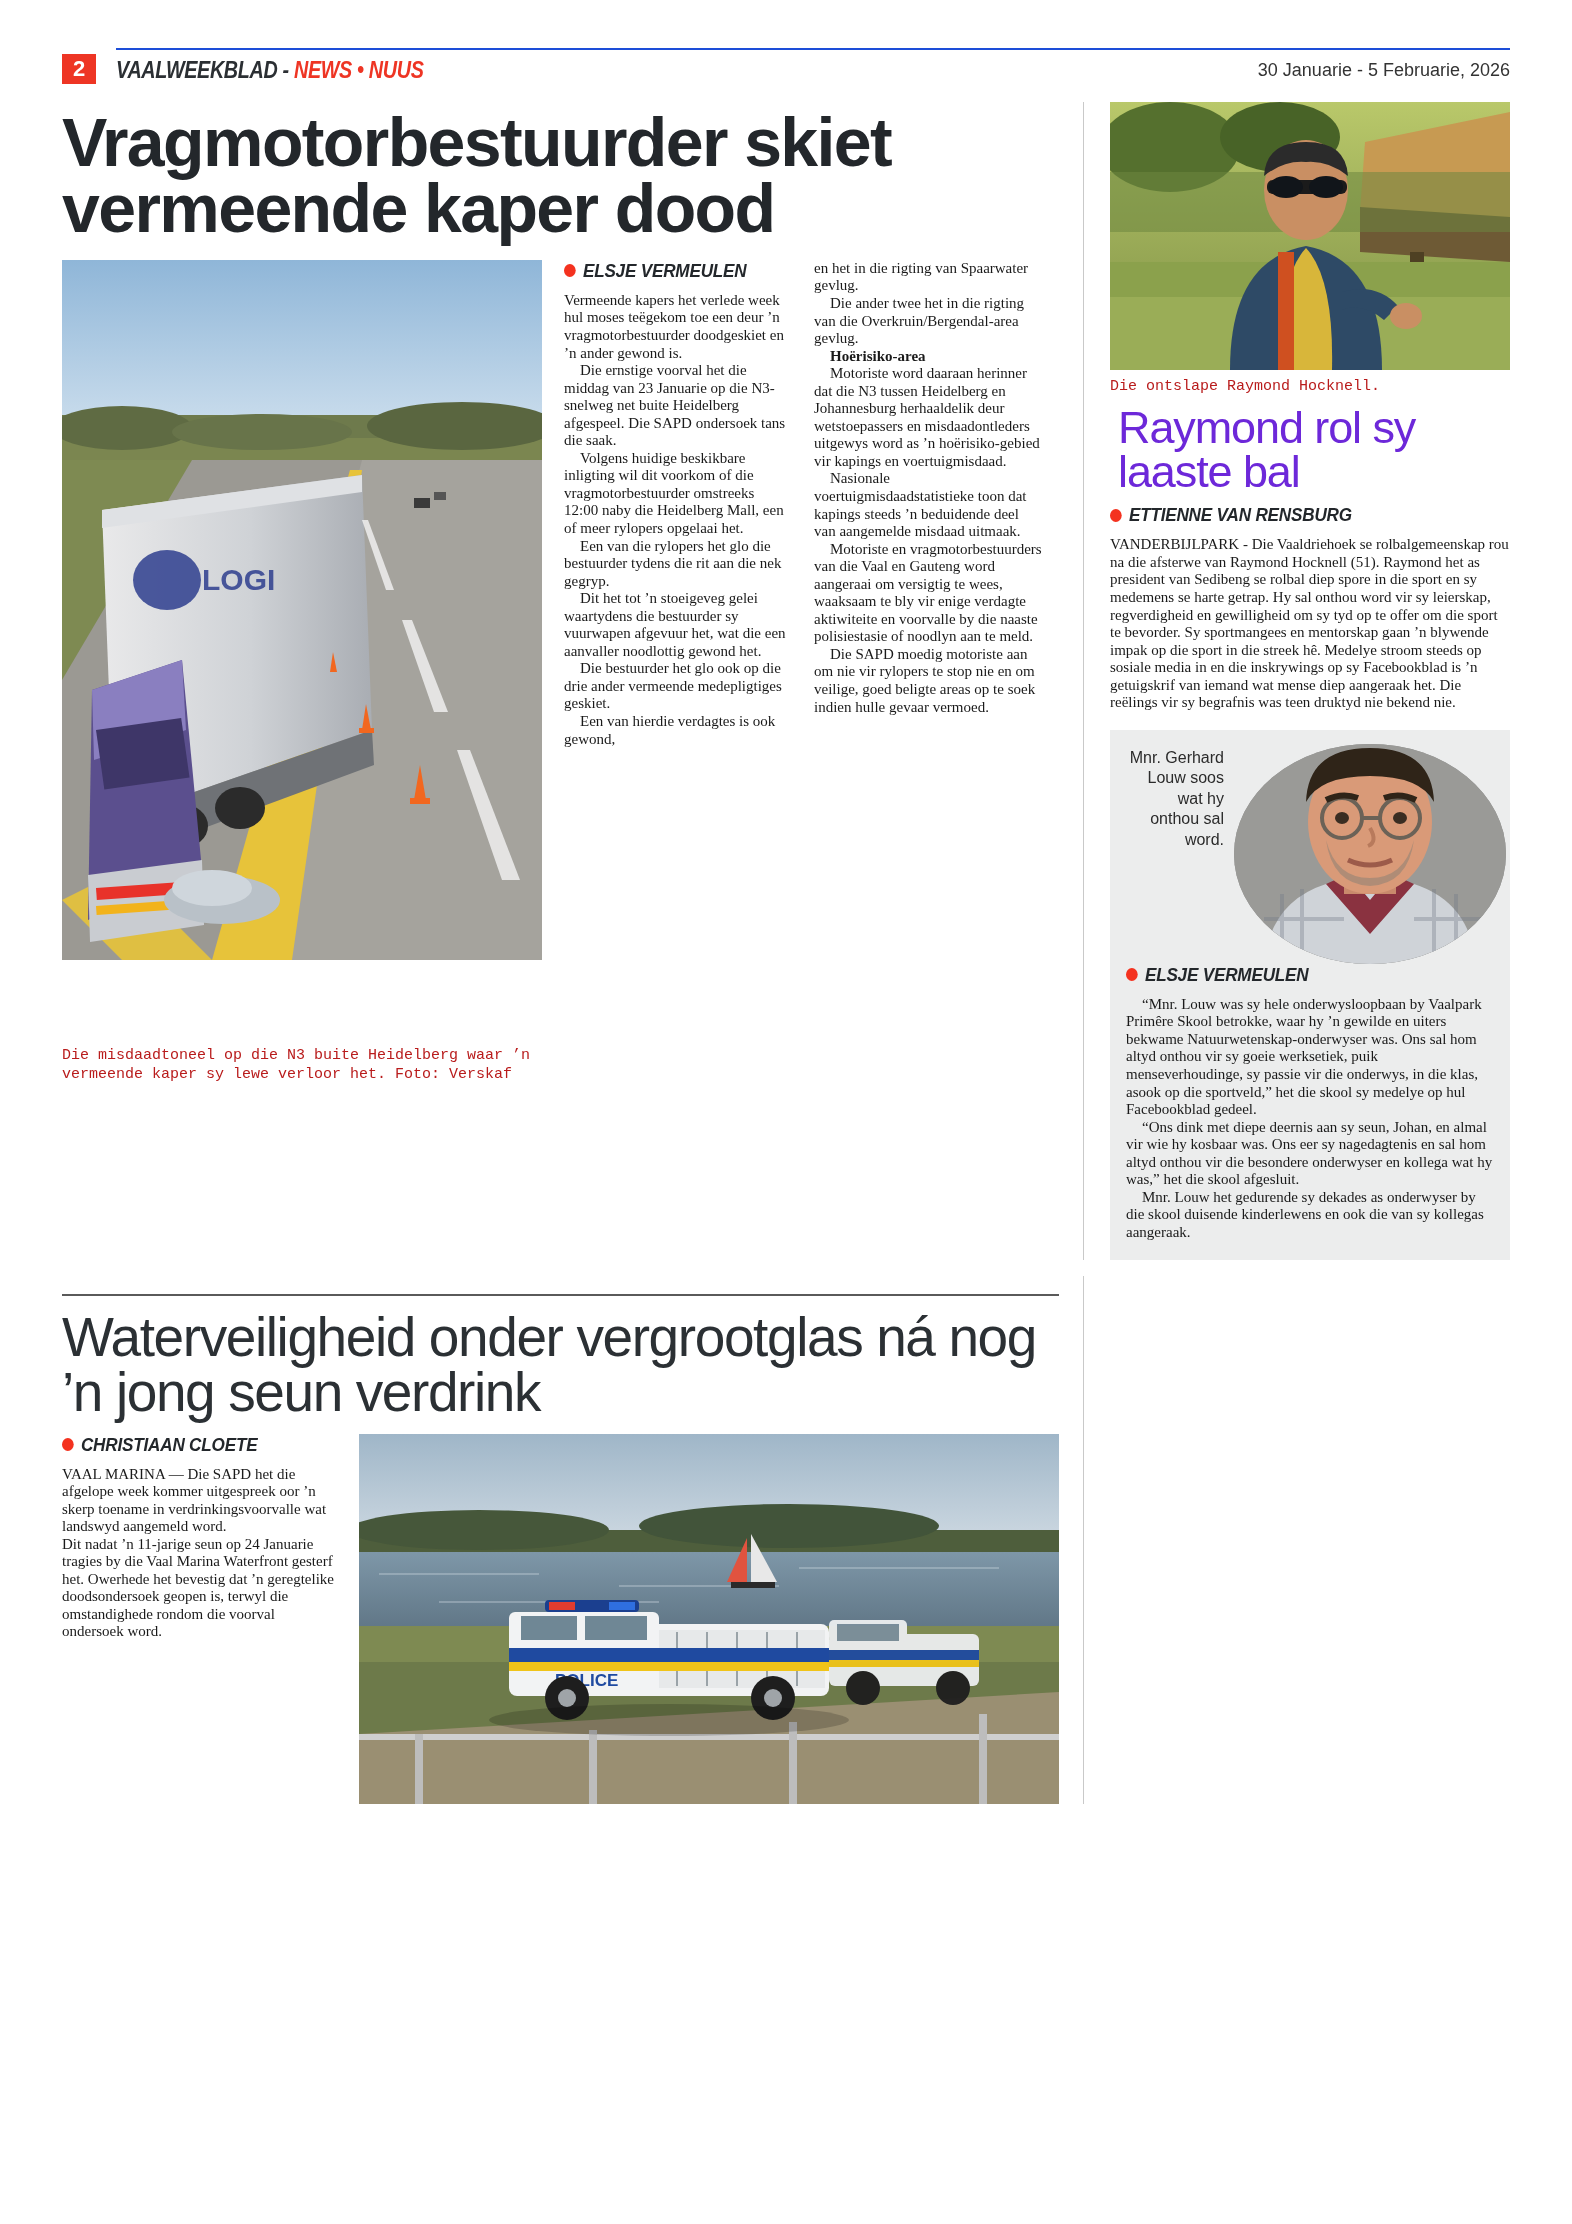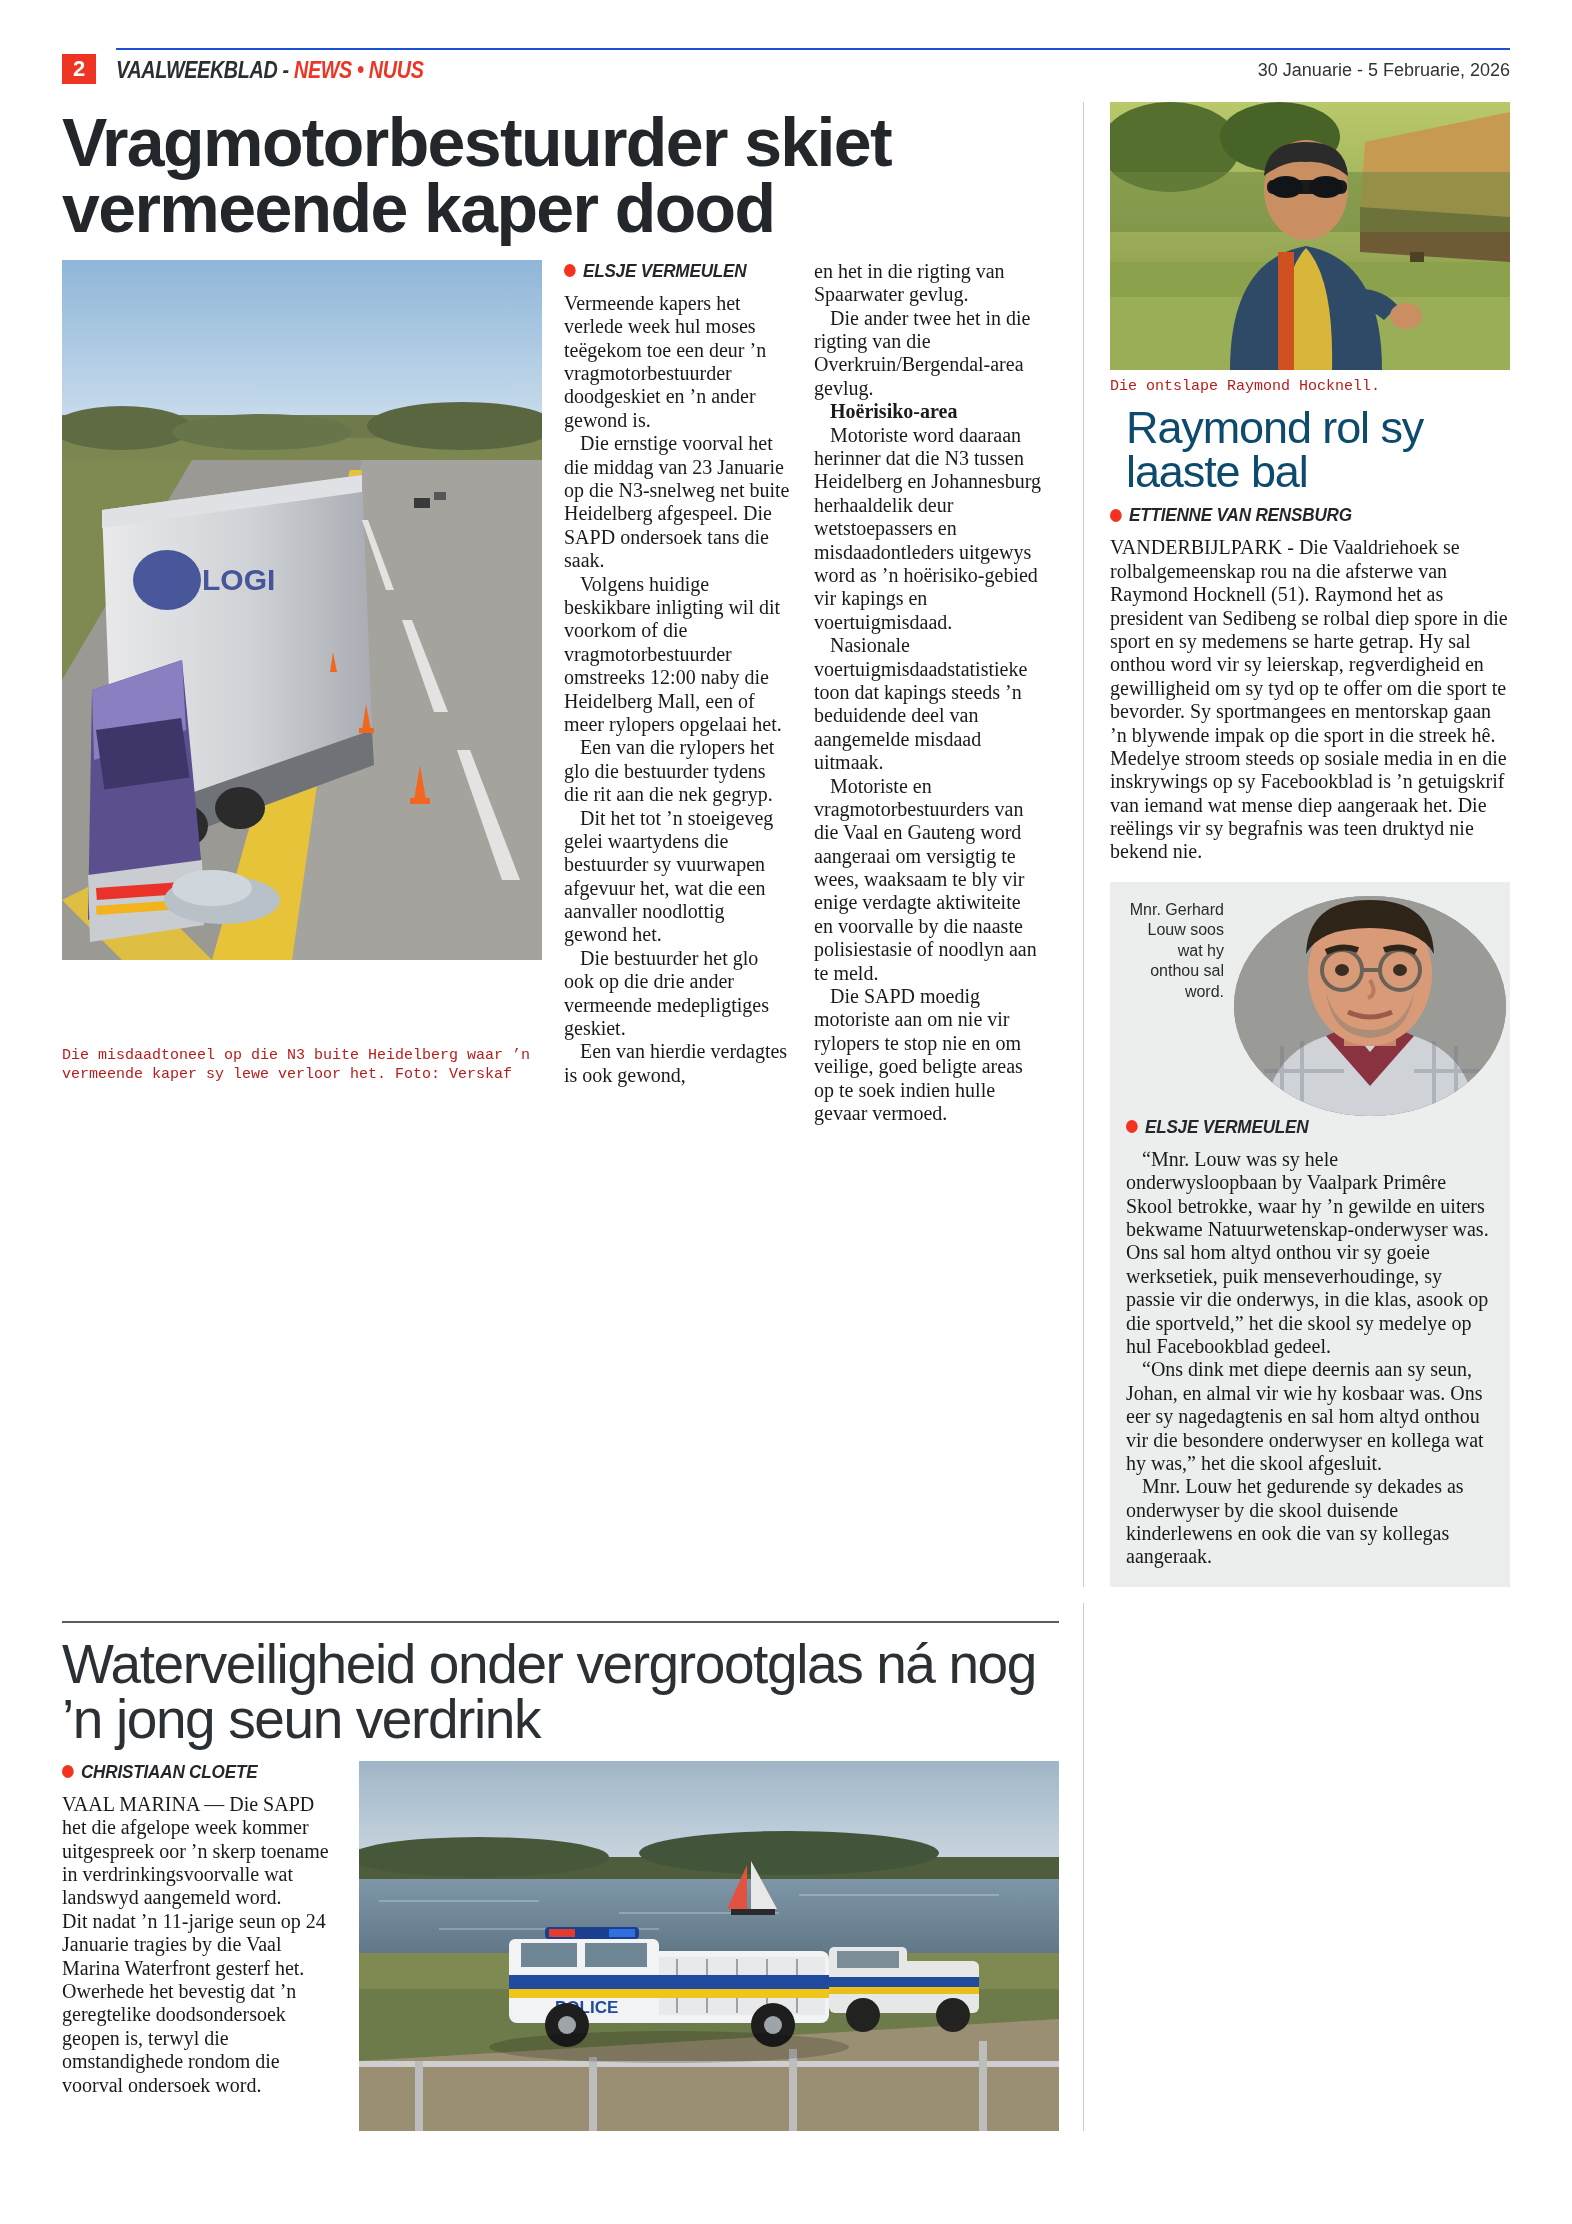"en het in die rigting" .body-text { font-size: 20px -> 15px }
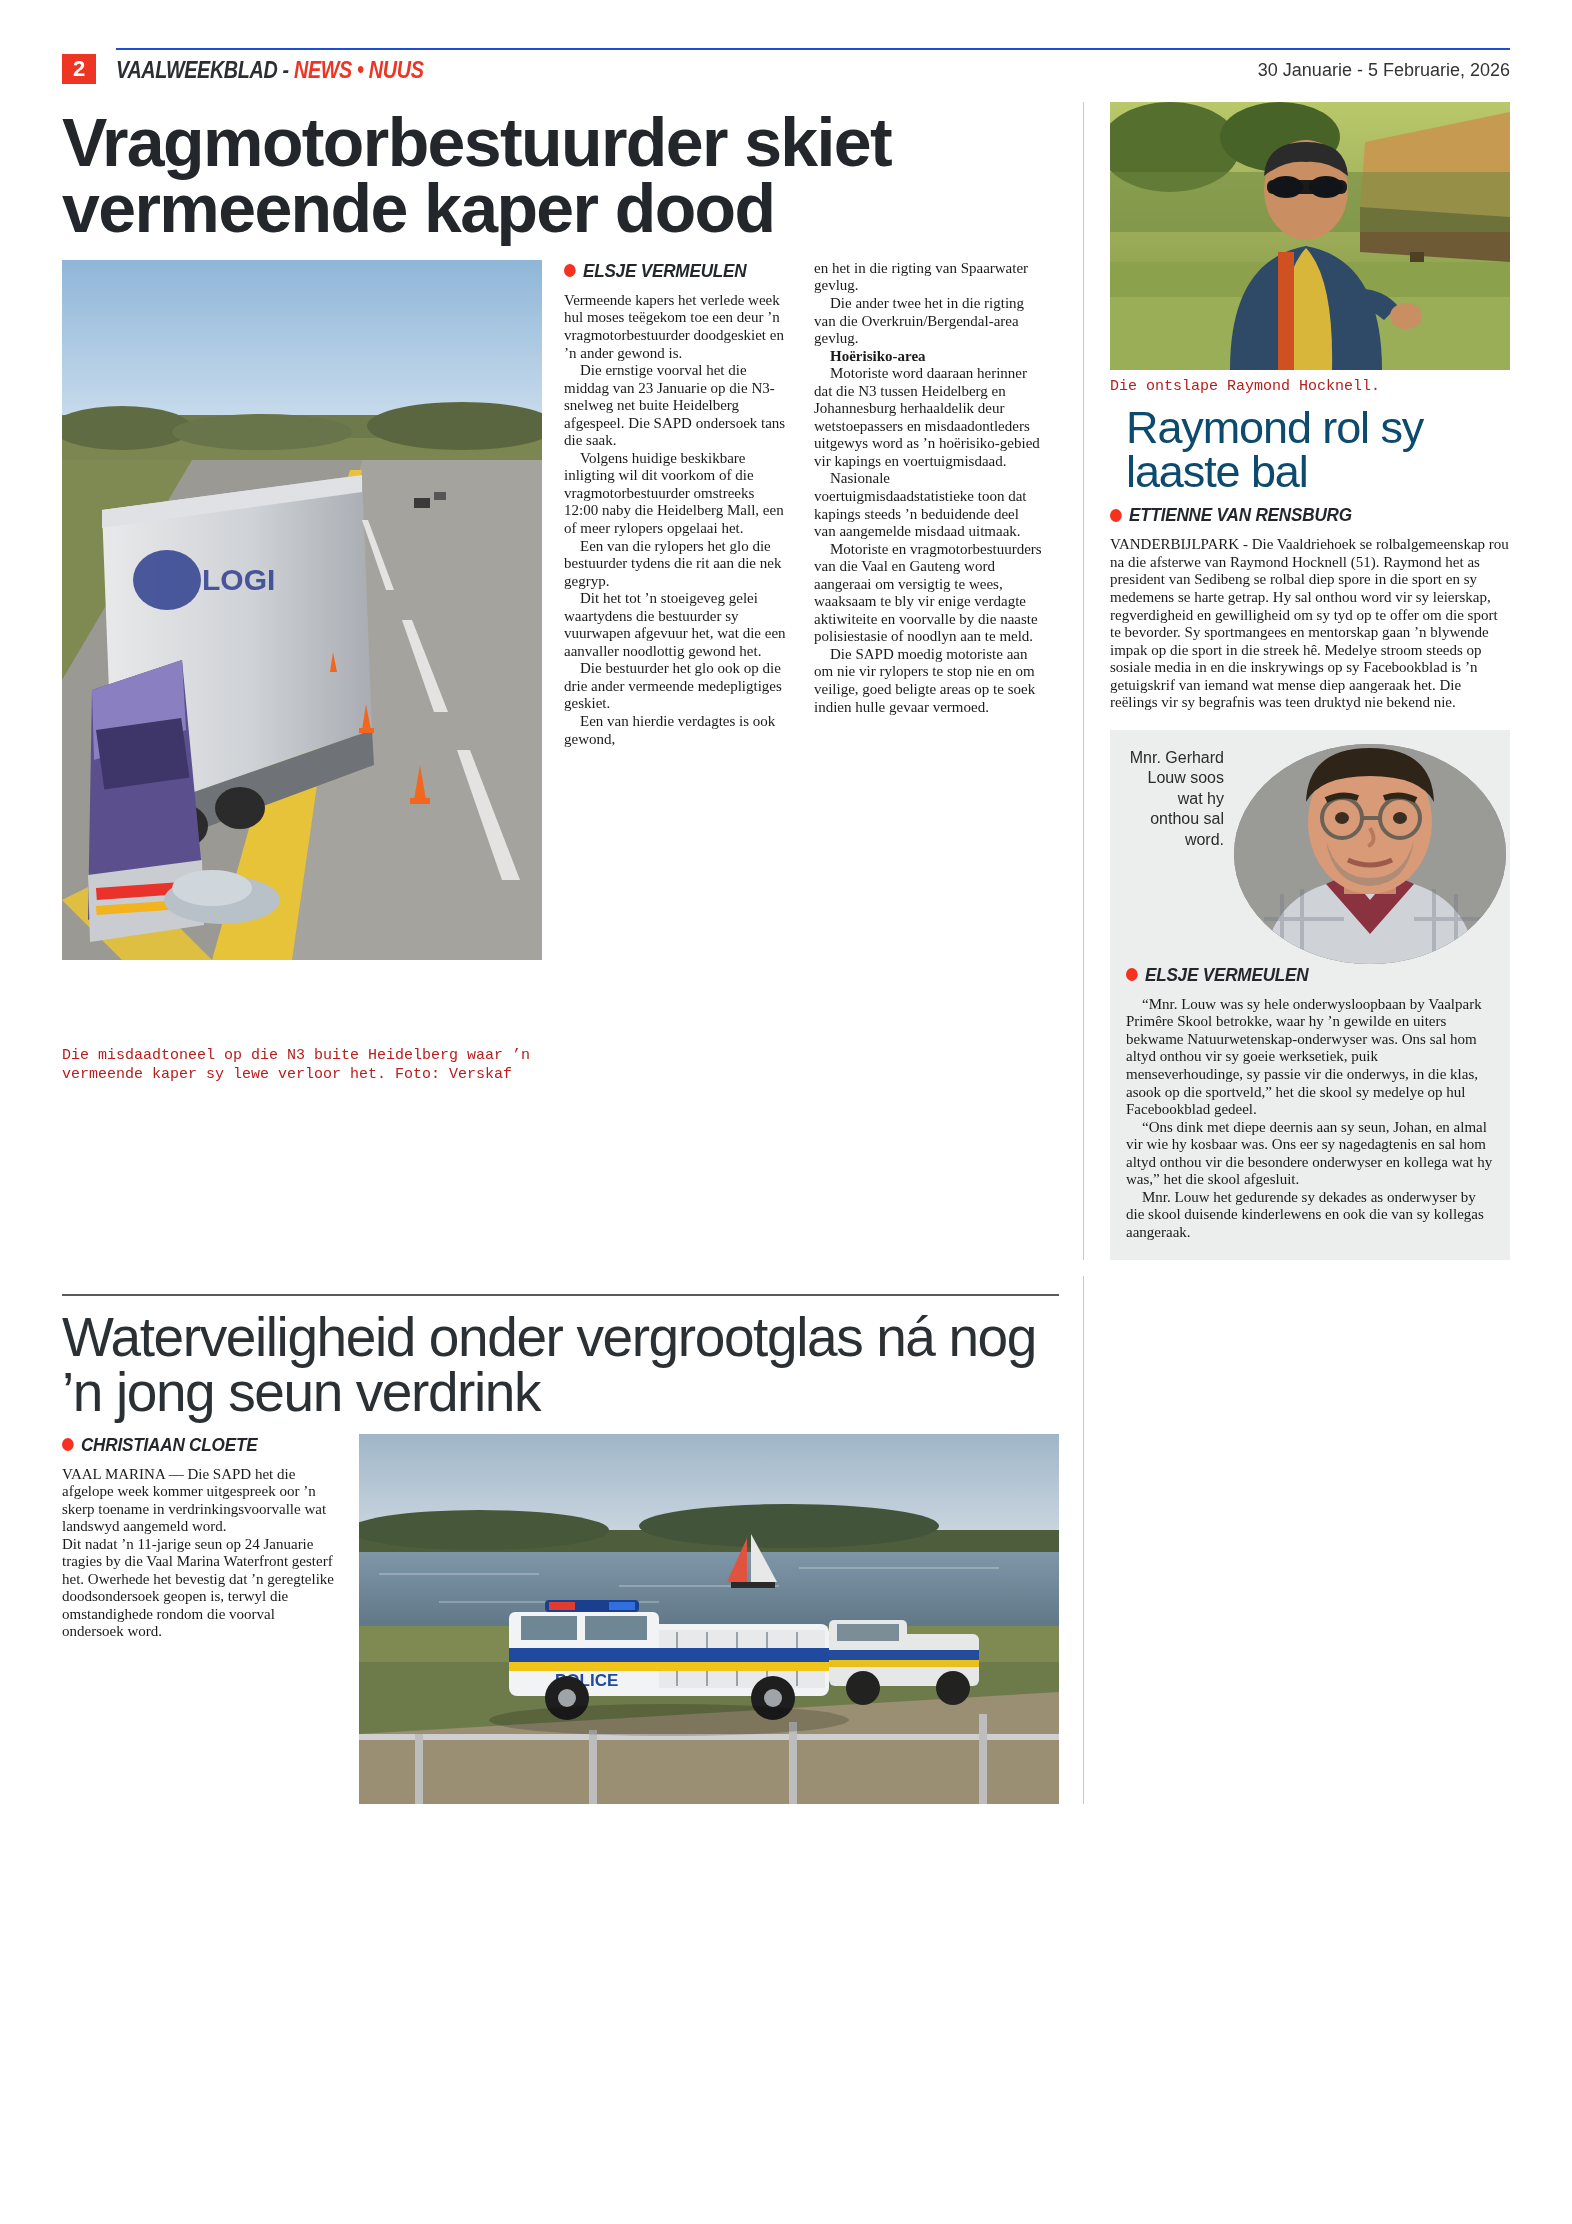"Raymond rol sy laaste bal" h2.sub-headline { color: #0c4a6e -> #6d28d9; margin: 10px 0 10px 16px -> 10px 0 10px 8px }
